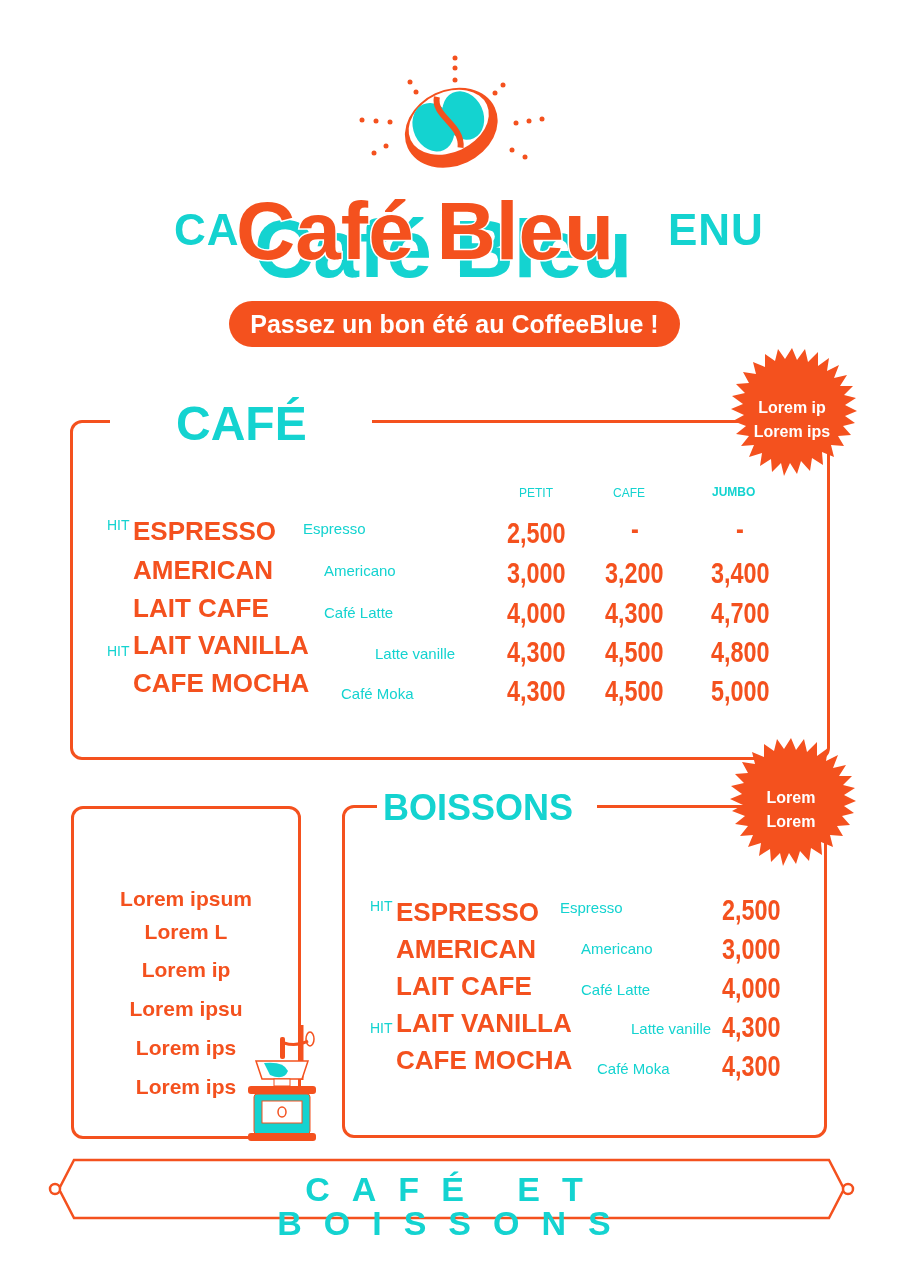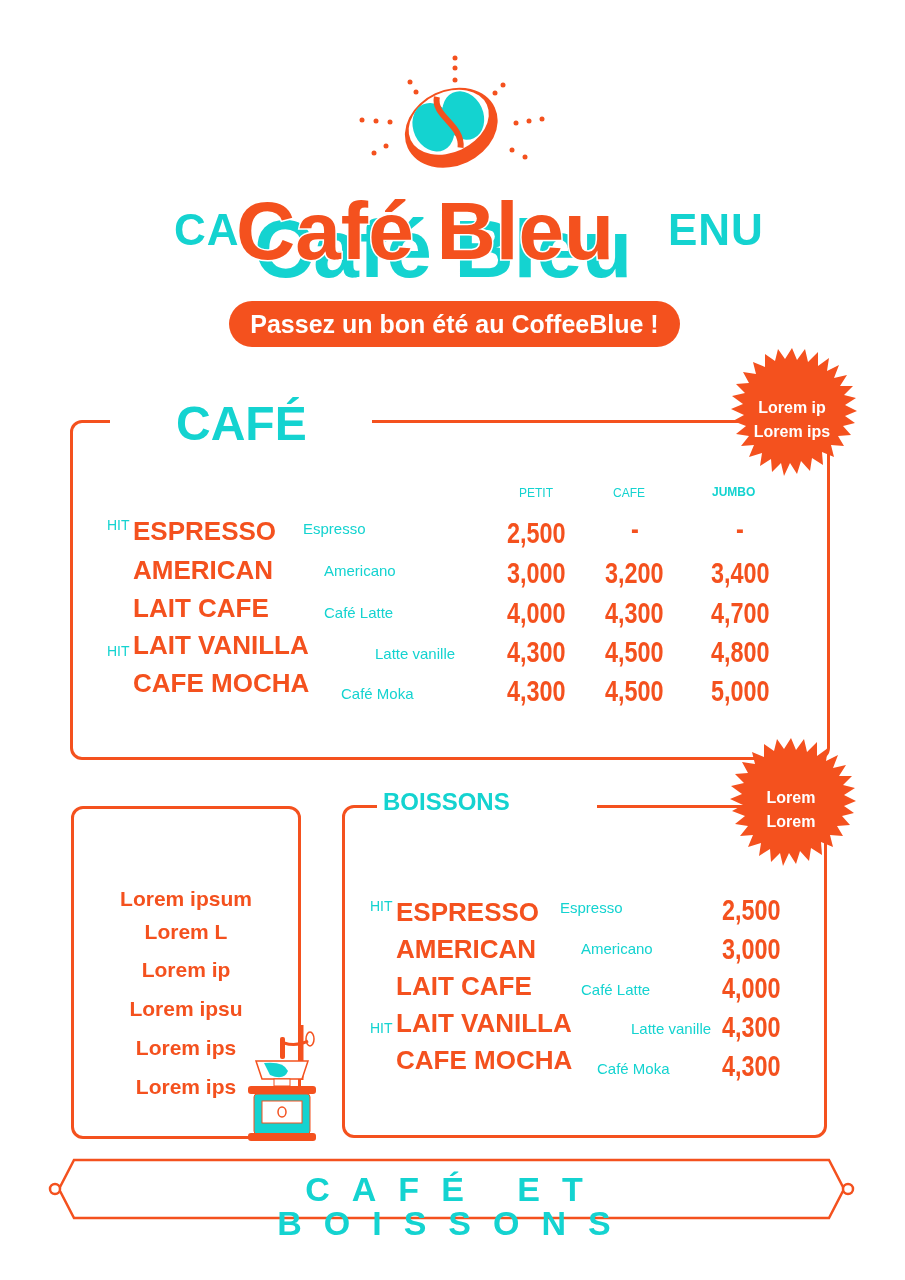"BOISSONS" div.sec-title { font-size: 24px -> 36px }
